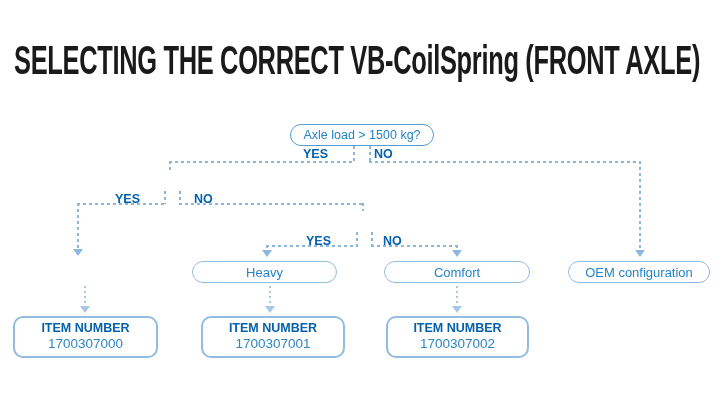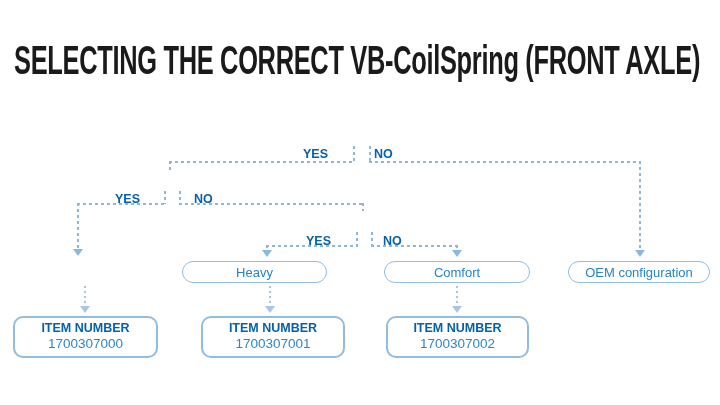"Axle load > 1500 kg?" div.q-pill { html: none -> <div> <span>Axle load &gt; 1500 kg?</span> </div> }
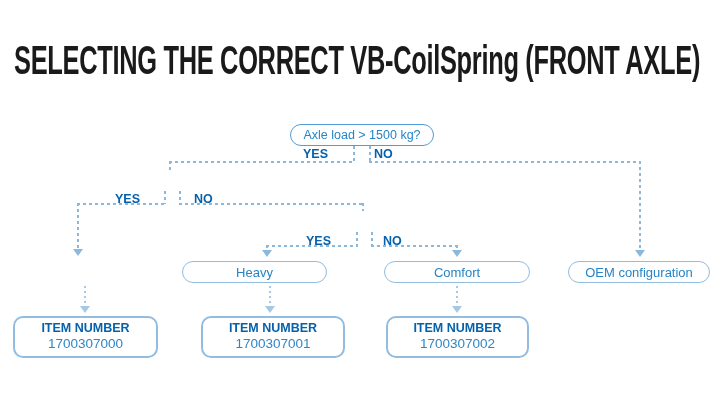"Heavy" div.r-pill { left: 182px -> 192px }
